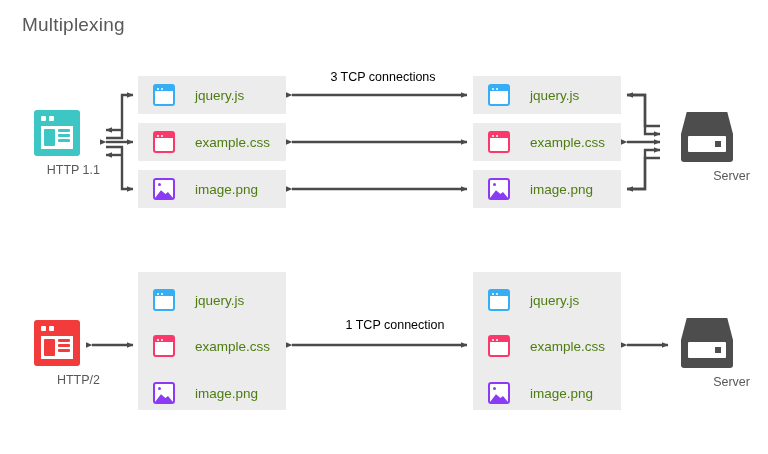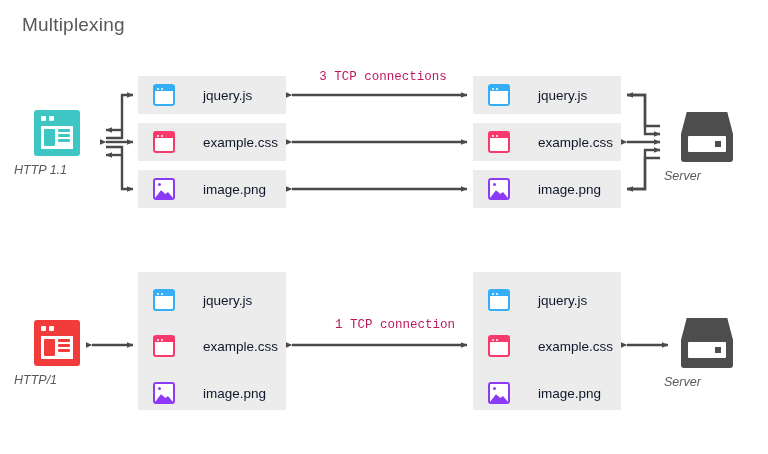"3 TCP connections" .conn-label { color: #be185d -> #000000; font-family: Liberation Mono, monospace -> none }
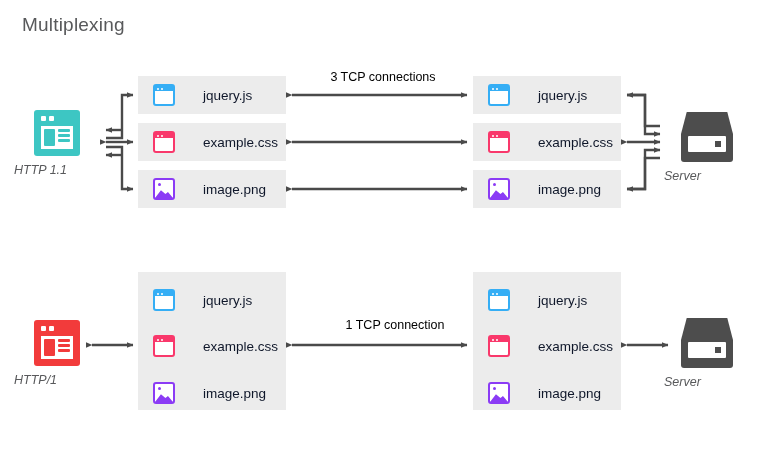"jquery.js" .file-label { color: #0f172a -> #4d7c0f; margin-left: 28px -> 20px }
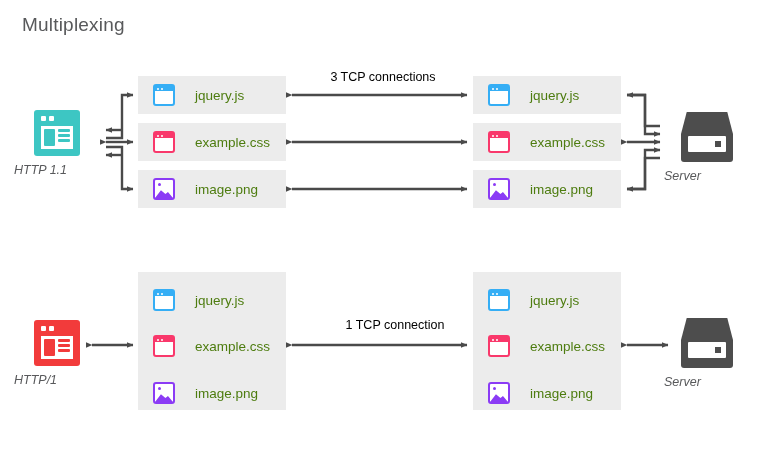"HTTP 1.1" .endpoint { font-style: italic -> none; text-align: left -> right }
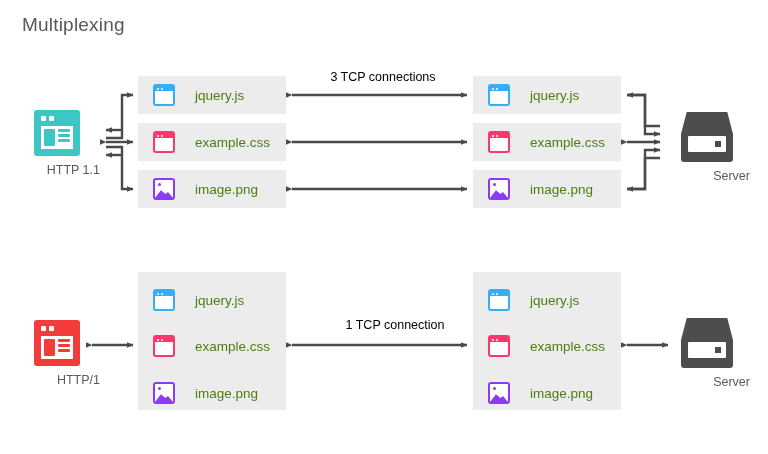"HTTP/1" div.endpoint-label { text: HTTP/1 -> HTTP/2 }
